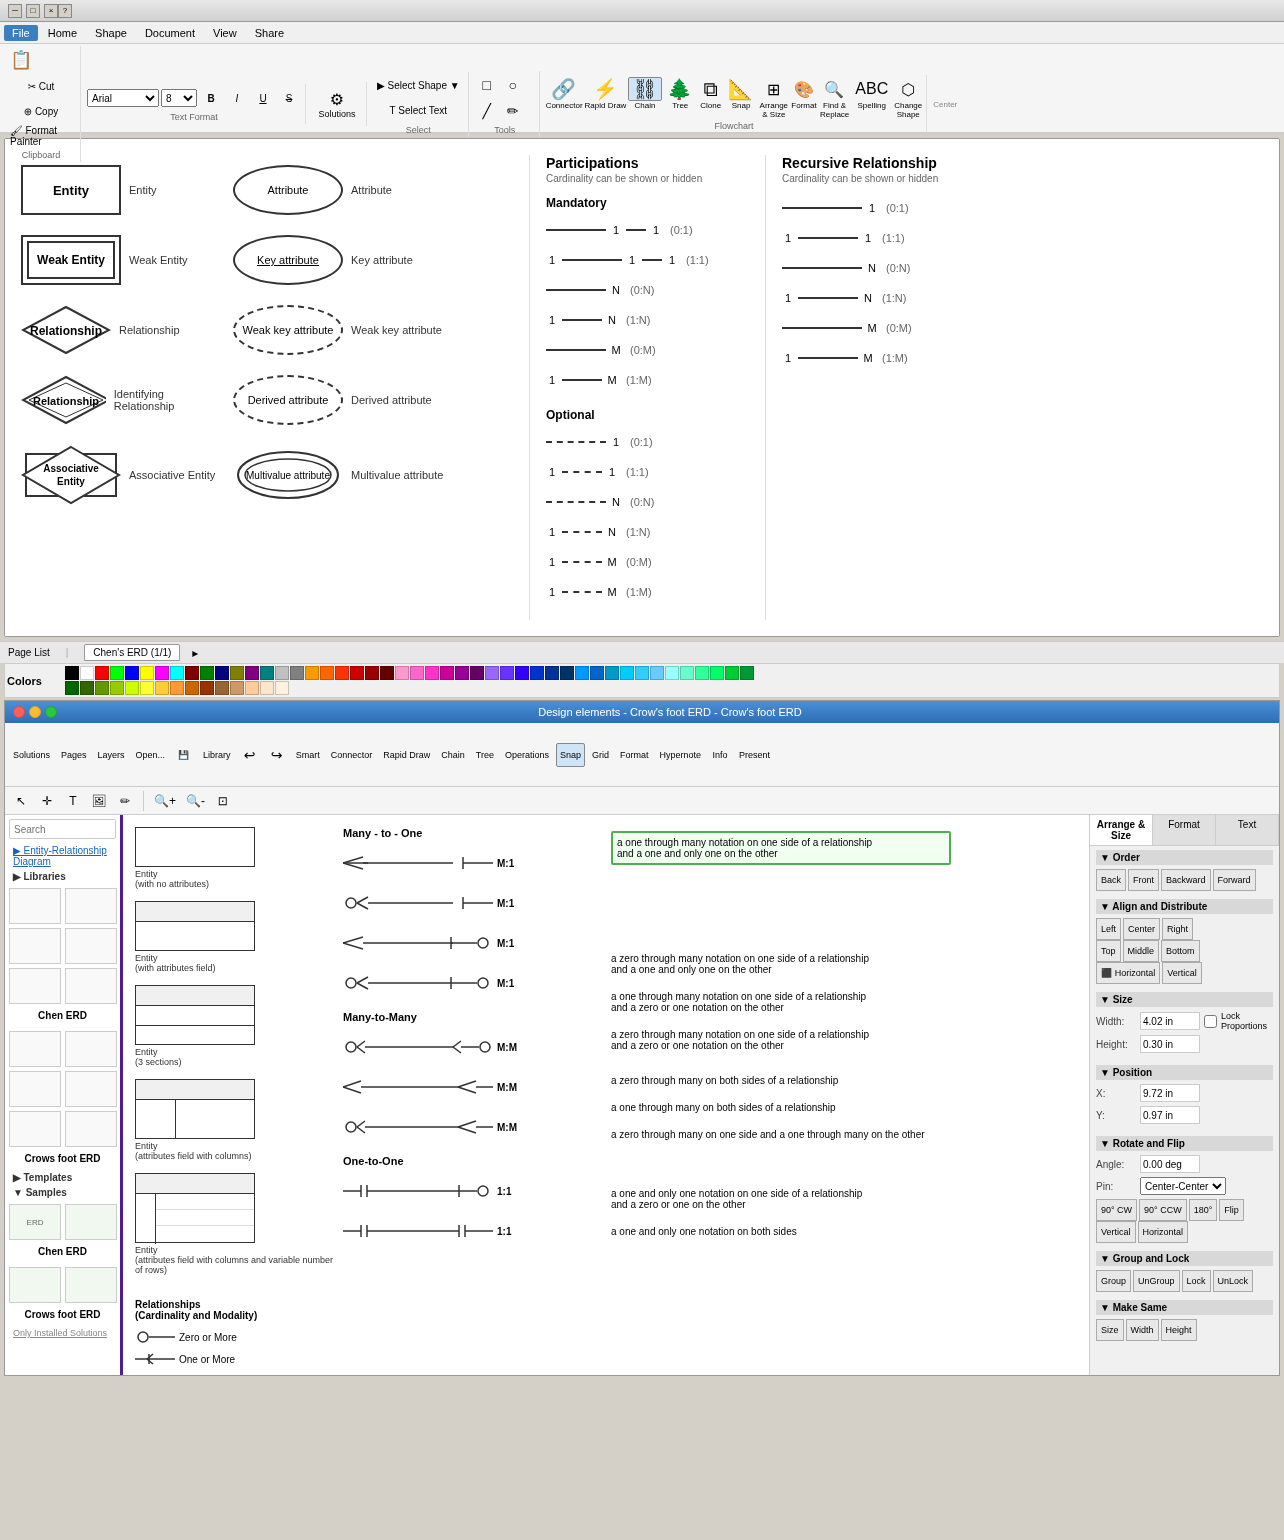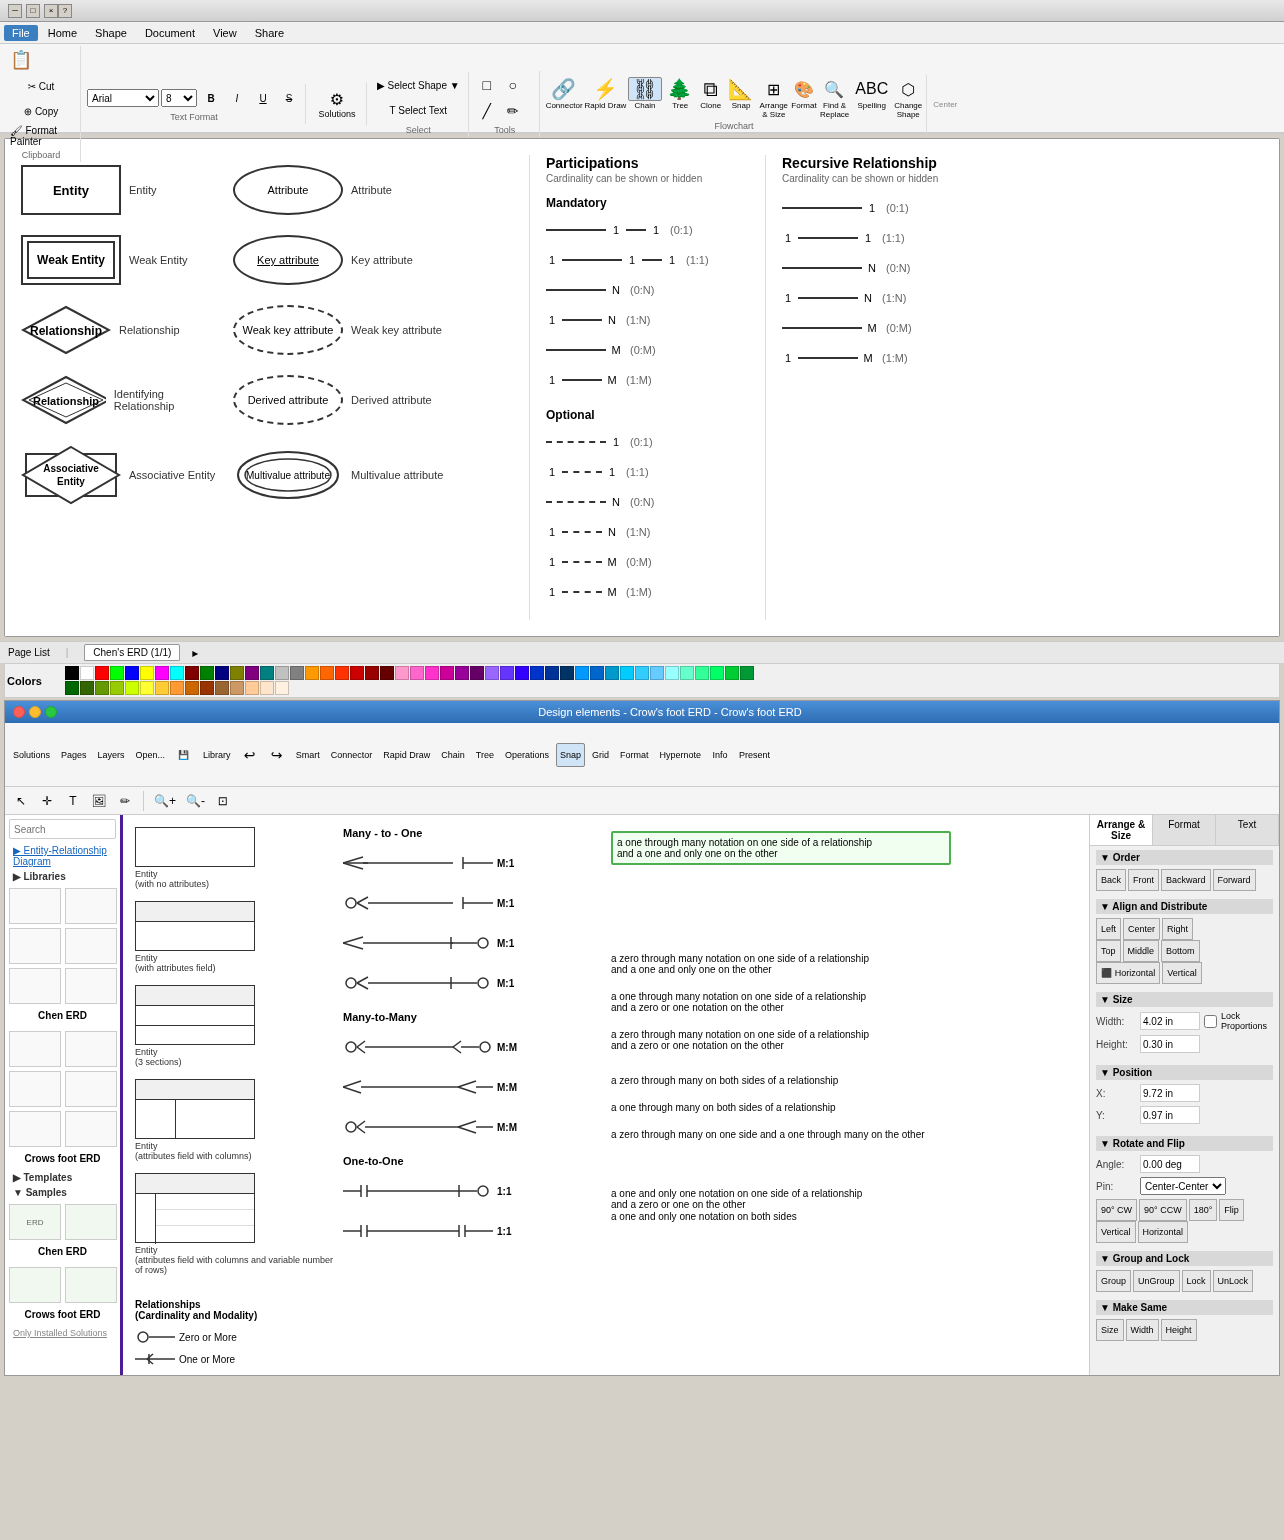"a one and only one notation on one" div { margin-bottom: 1px -> 16px }
